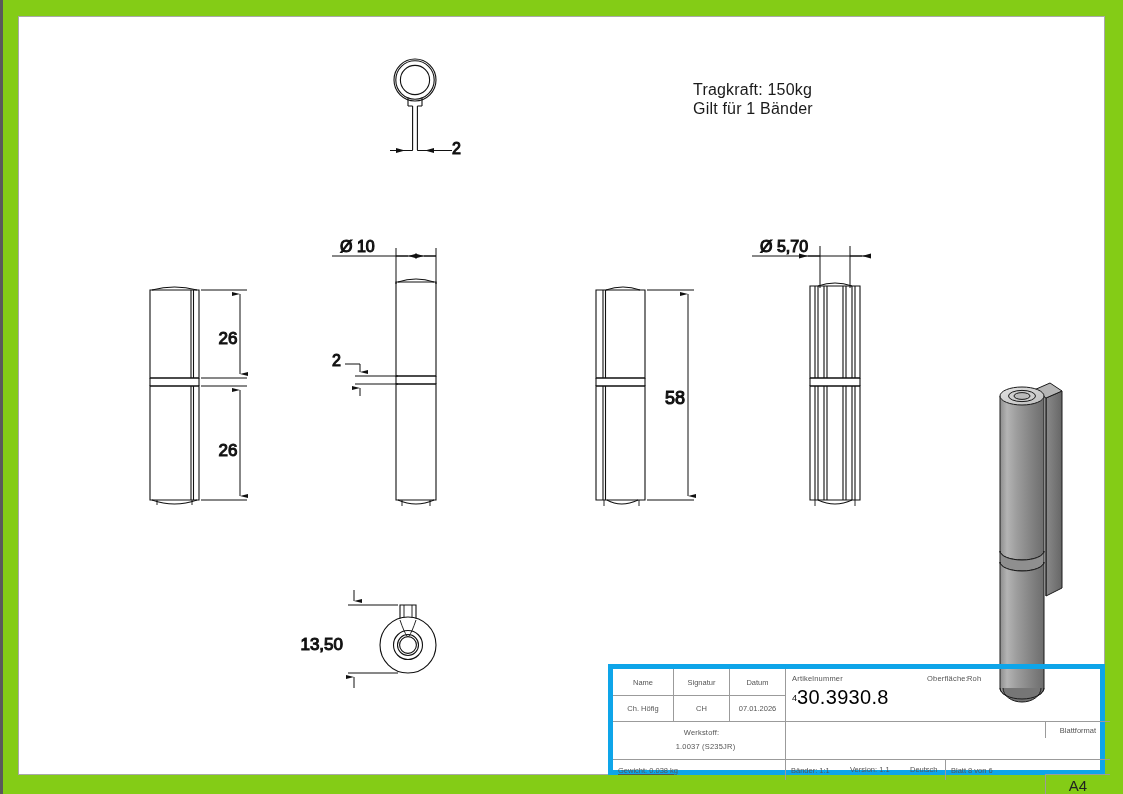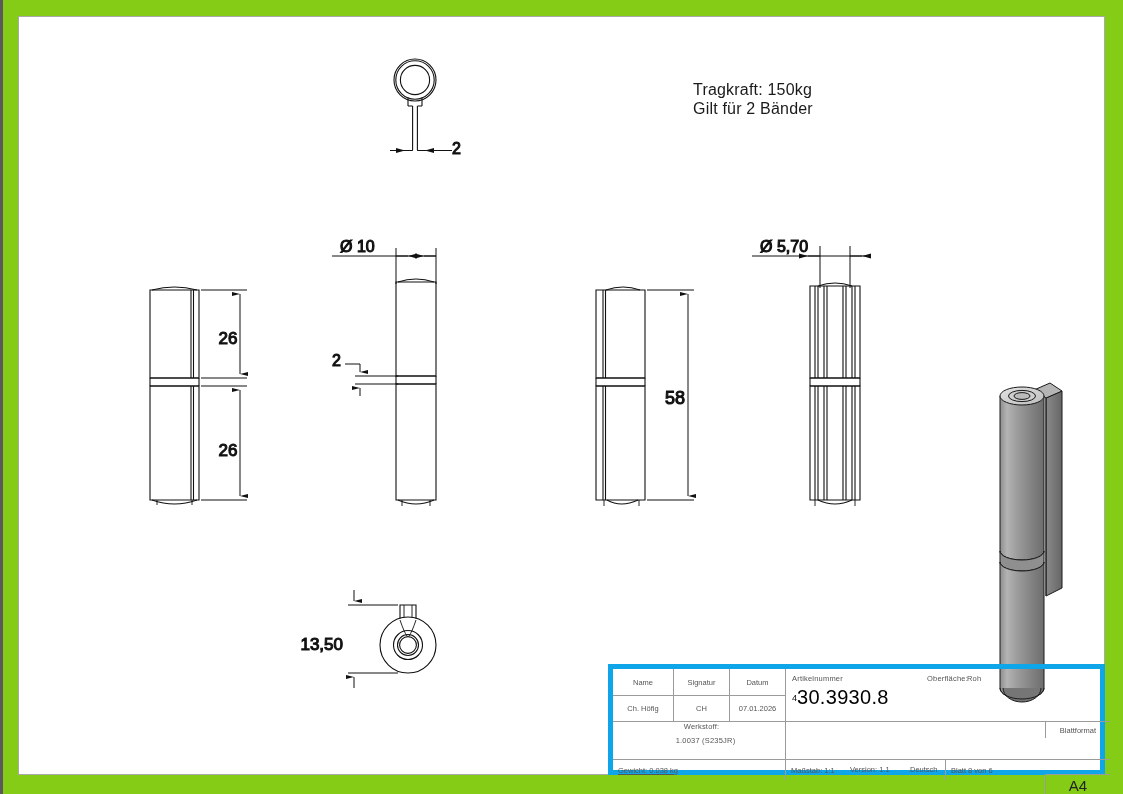"Gilt für 2 Bänder" div.note { text: 2 -> 1 }
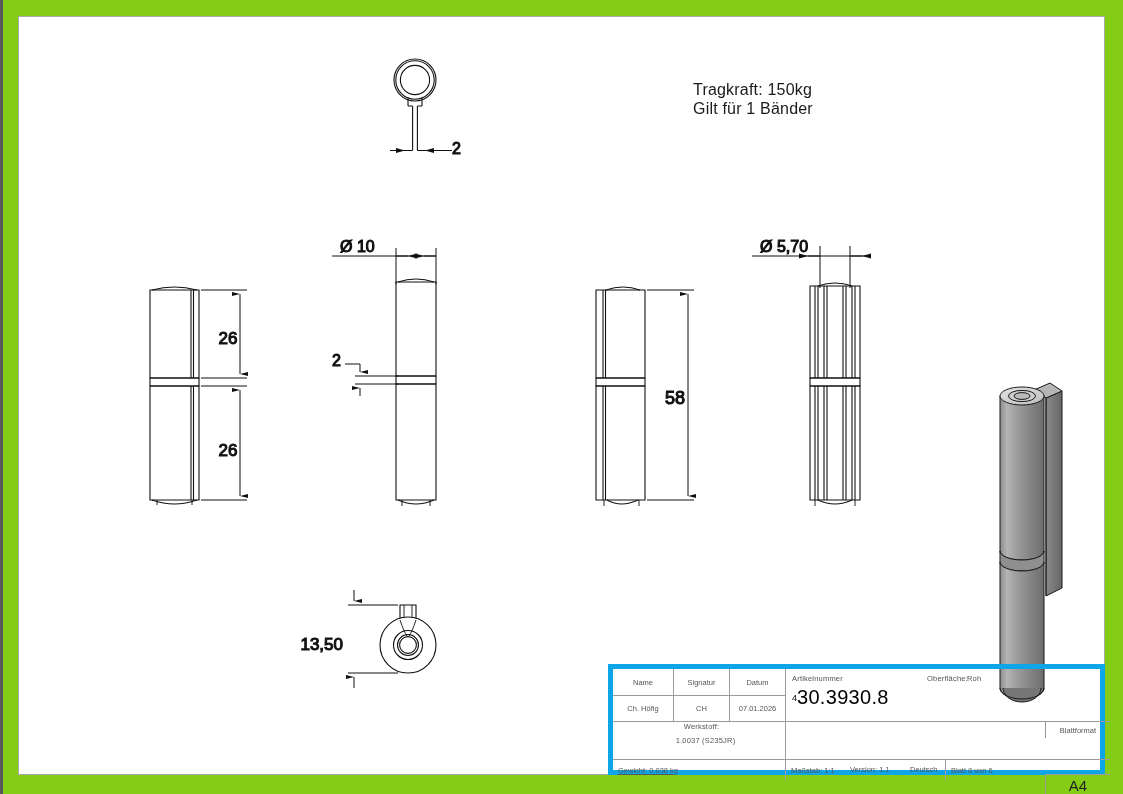"Werkstoff:" div.cell { padding-top: none -> 6px }
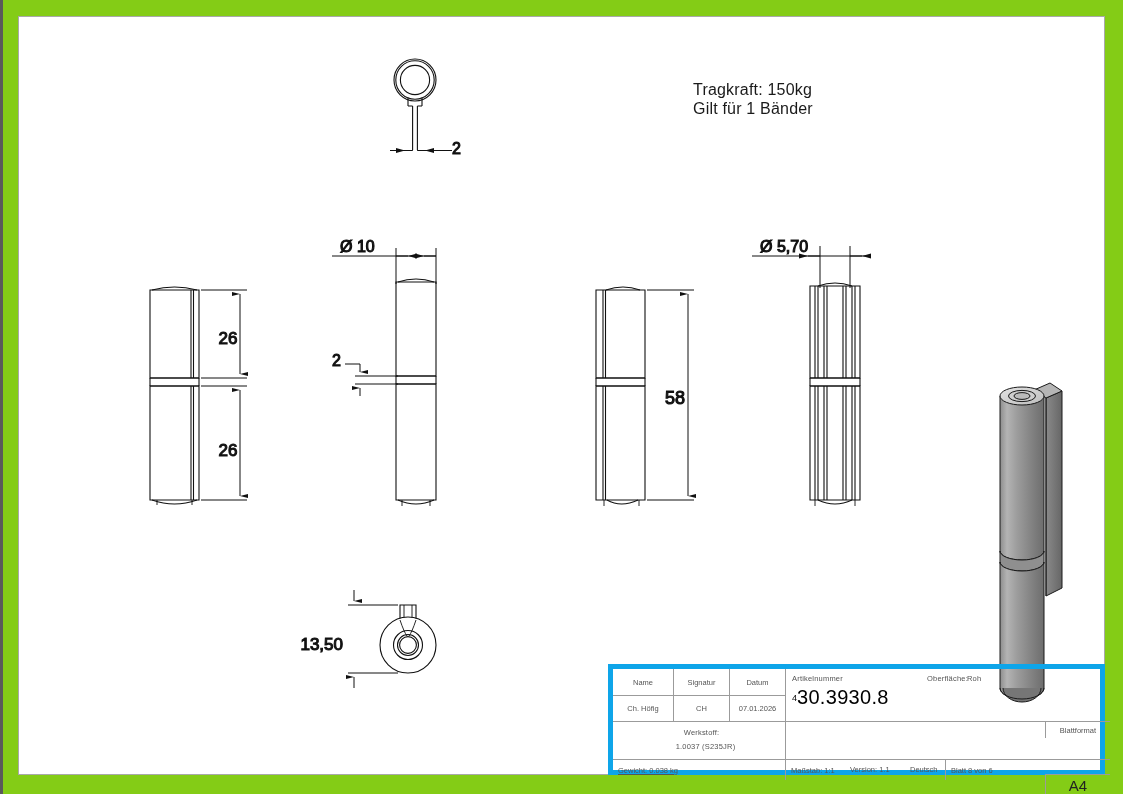"Maßstab: 1:1" div.cell { text: Maßstab -> Bänder }
